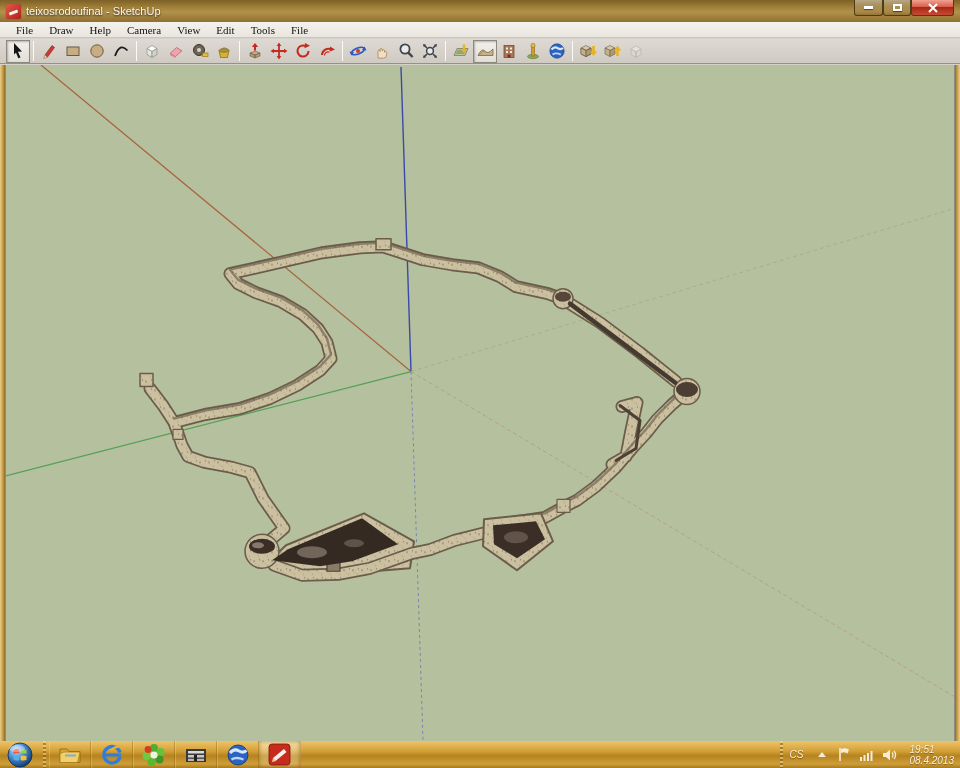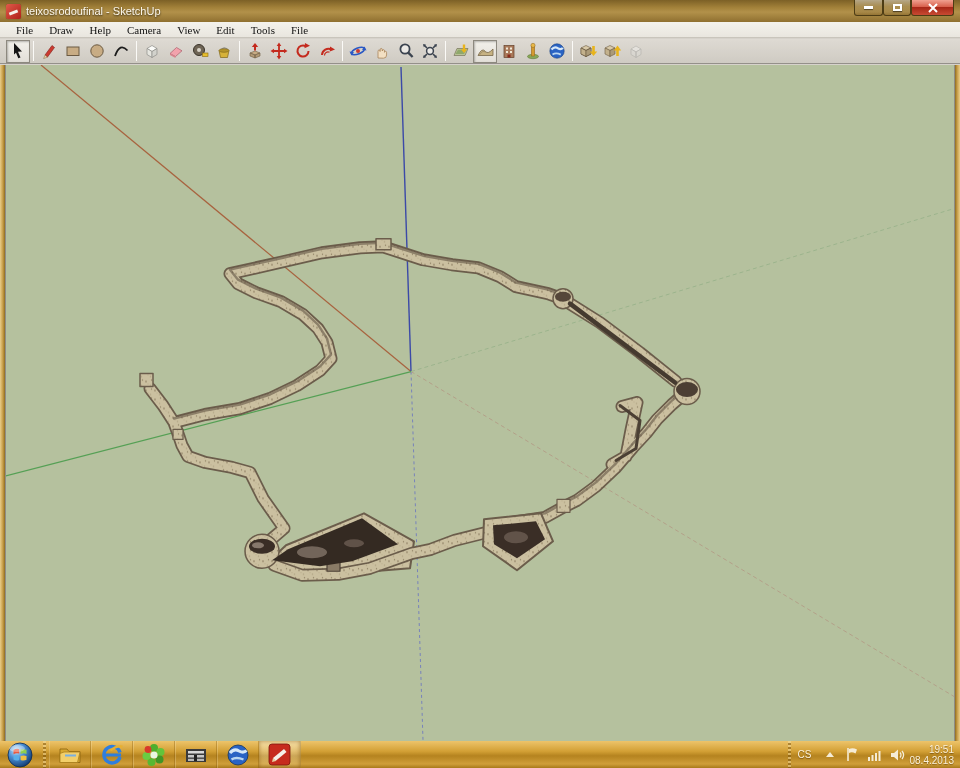"CS" .traytxt { font-style: none -> italic }
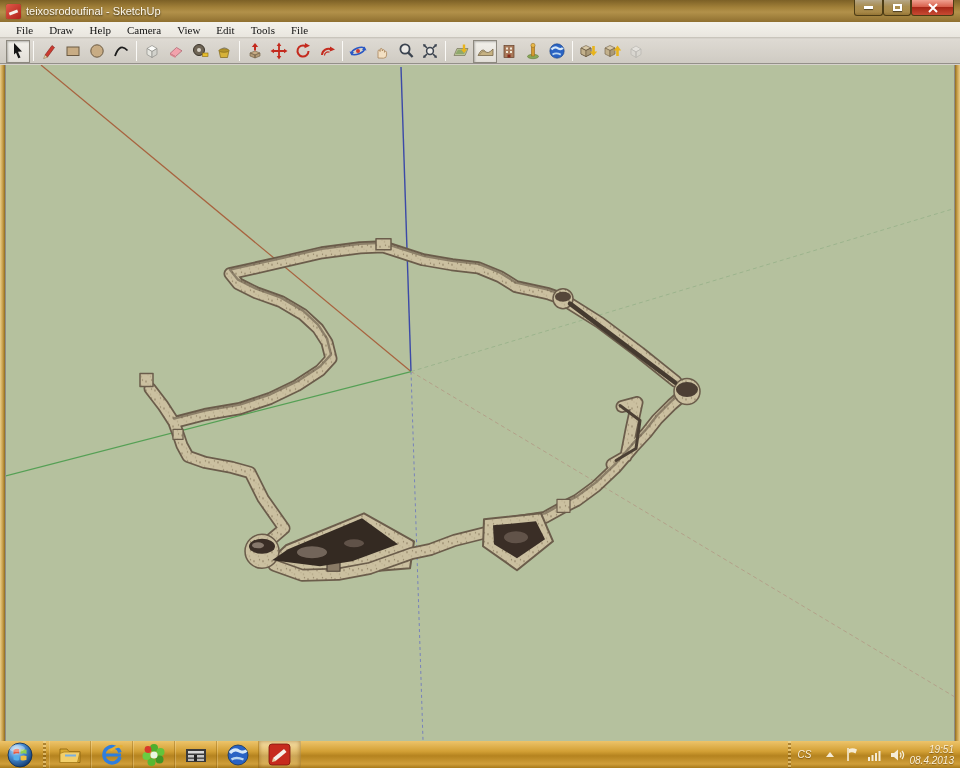"19:51" #clock { margin-left: none -> 8px; text-align: right -> none }
